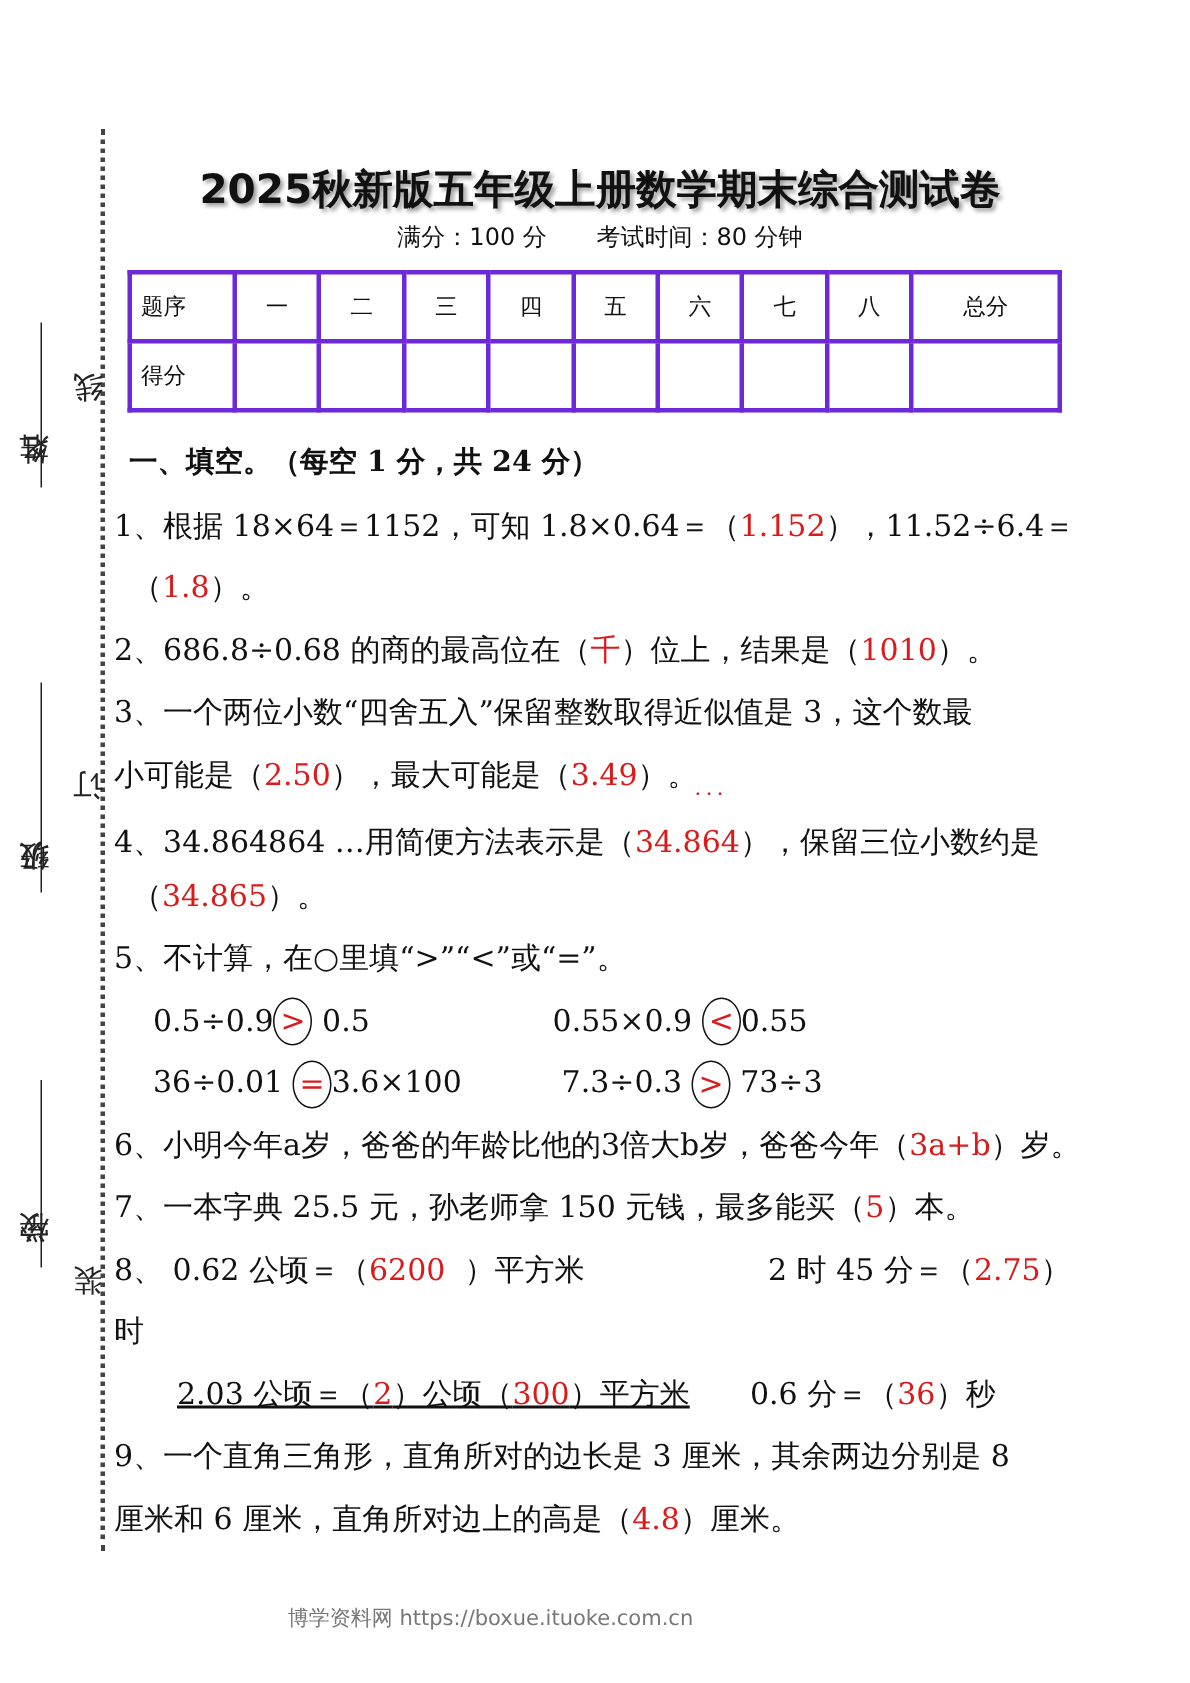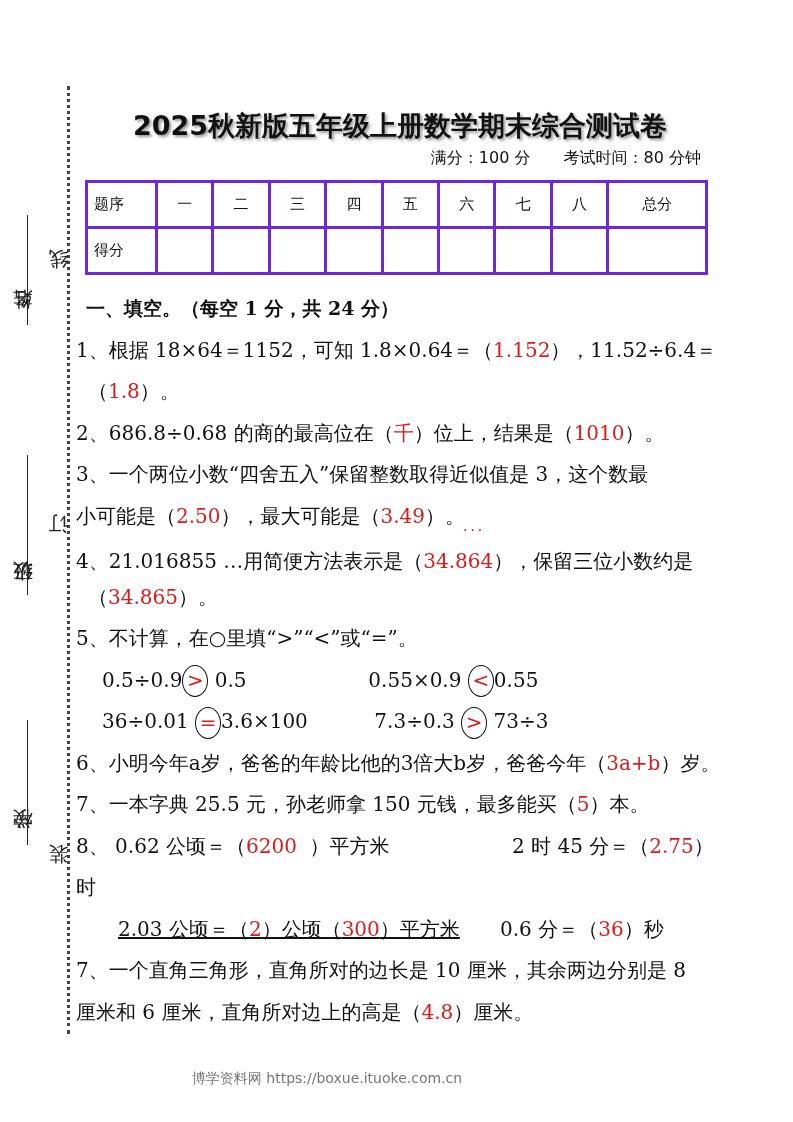"满分：100 分 考试时间：80 分钟" .meta { text-align: right -> center }
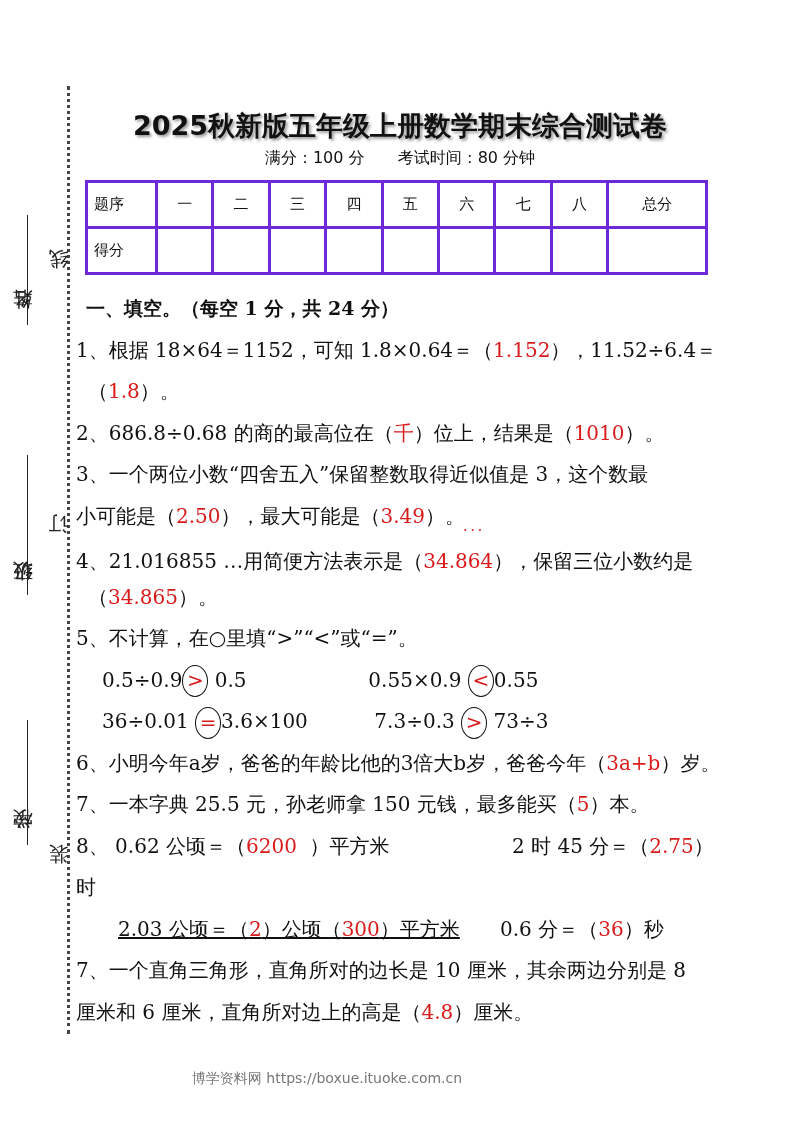"4、21.016855 …用简便方法表示是（" span { text: 21.016855 -> 34.864864 }
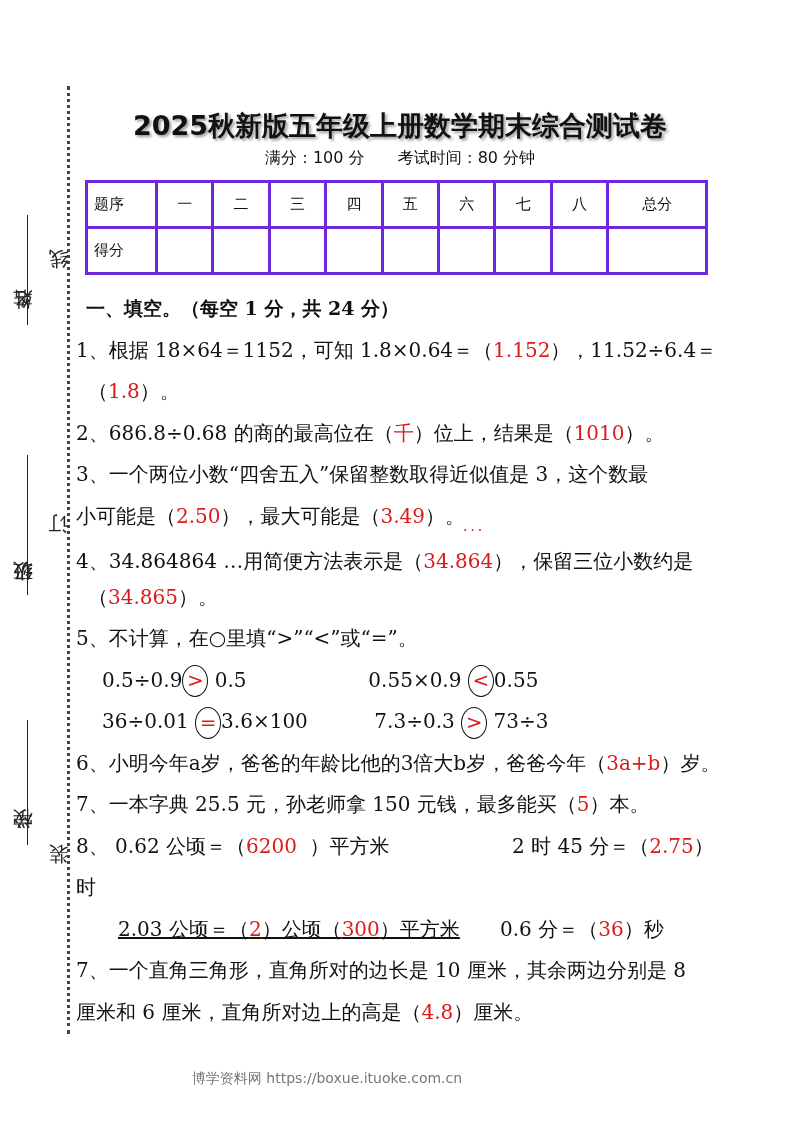"7、一个直角三角形，直角所对的边长是 10 厘米，其余两边分别是 8" div.line { text: 7、一个直角三角形，直角所对的边长是 10 -> 9、一个直角三角形，直角所对的边长是 3 }
